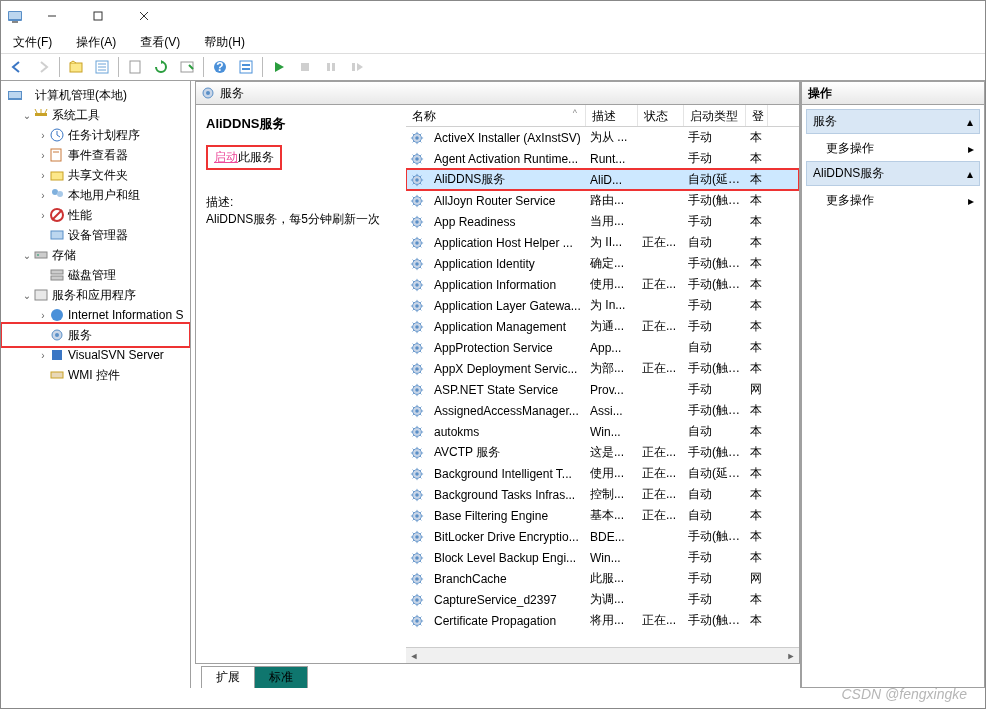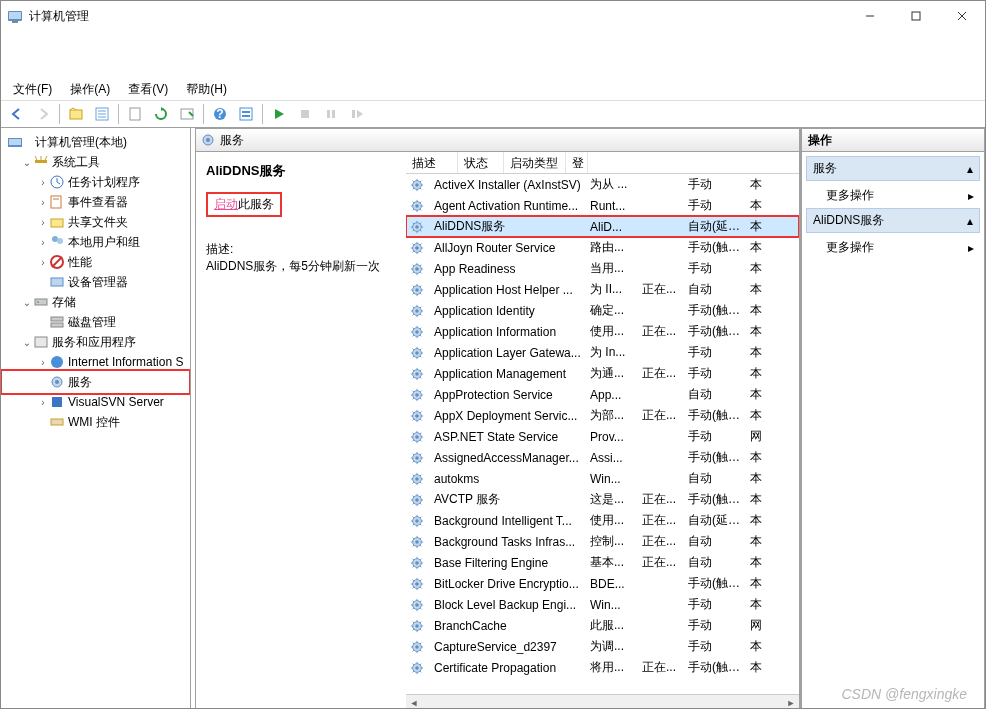"计算机管理" span.title { html: <span>计算机管理</span> -> none }
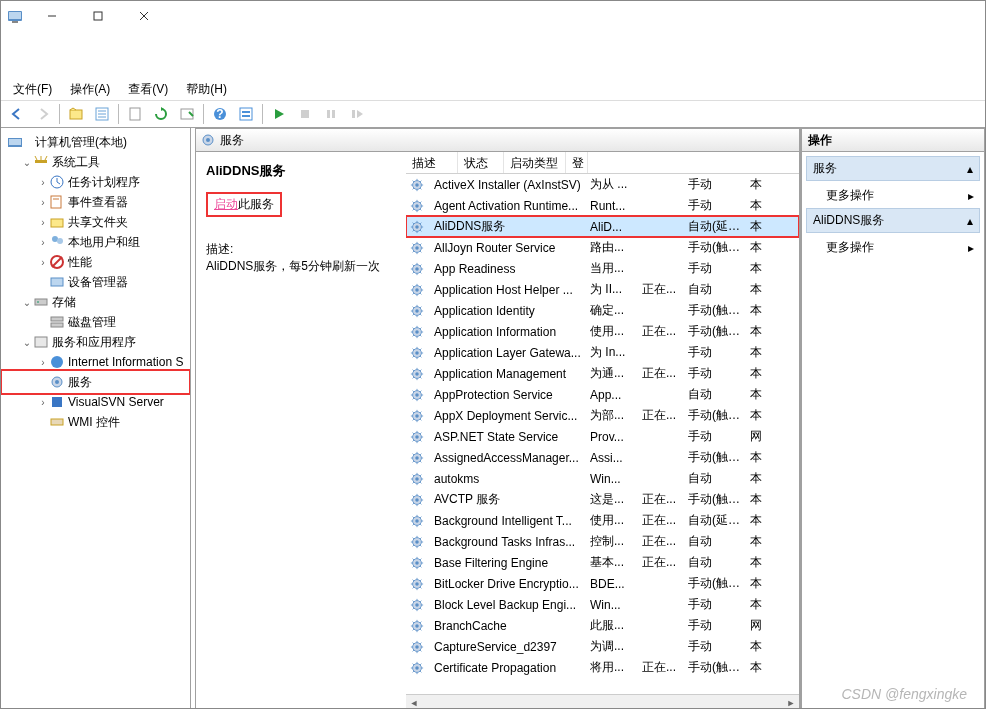"文件(F)" .menubar { gap: 2px -> 8px; margin-top: 47px -> none }
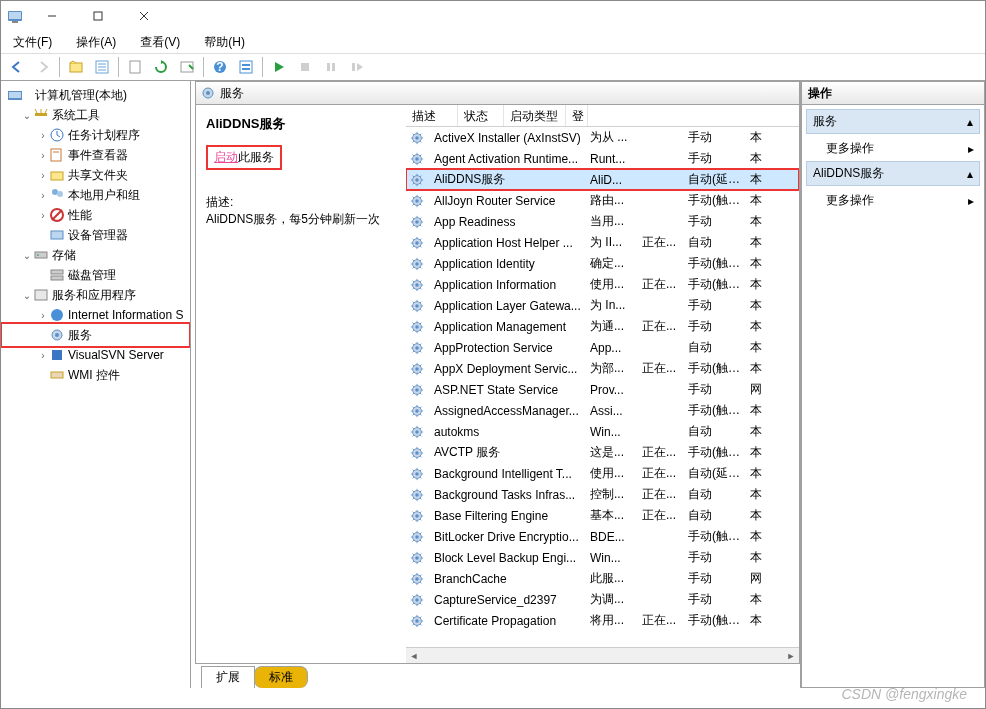"名称" div.col { html: none -> <div>名称</div> }
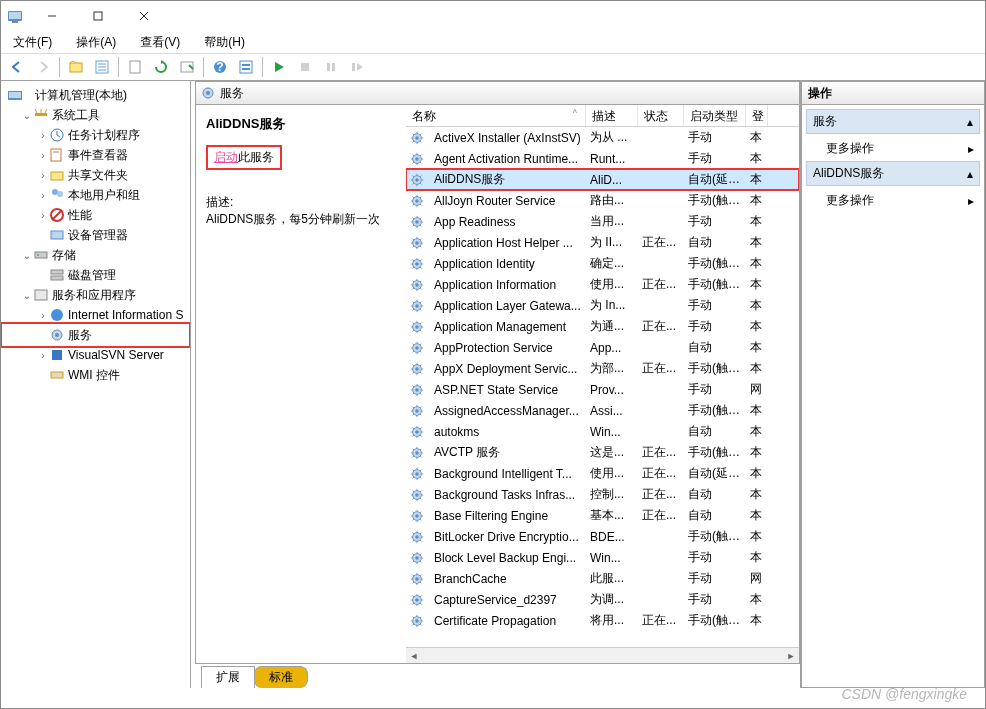"标准" .tabs .tab:not(.active) { background: #eab308 -> #0f766e; border-radius: 8px -> none }
